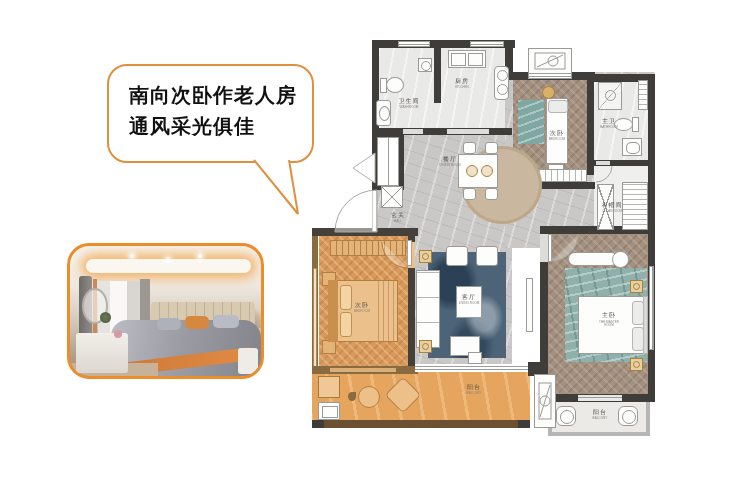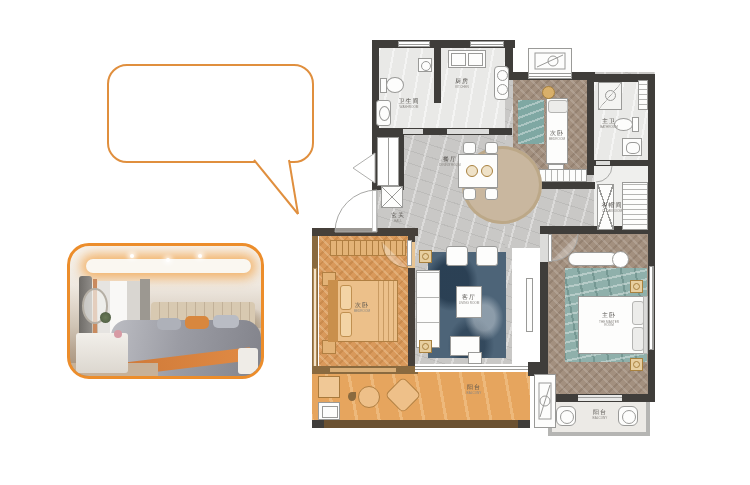"南向次卧作老人房" div { html: none -> <div>南向次卧作老人房</div> }
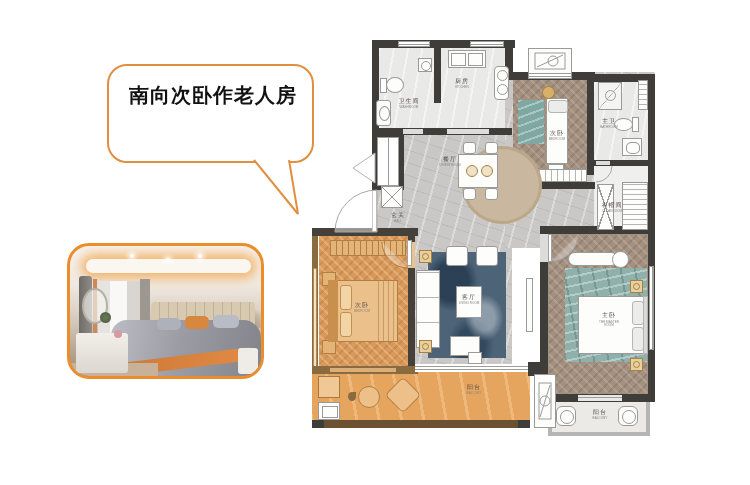"通风采光俱佳" div { html: none -> <div>通风采光俱佳</div> }
